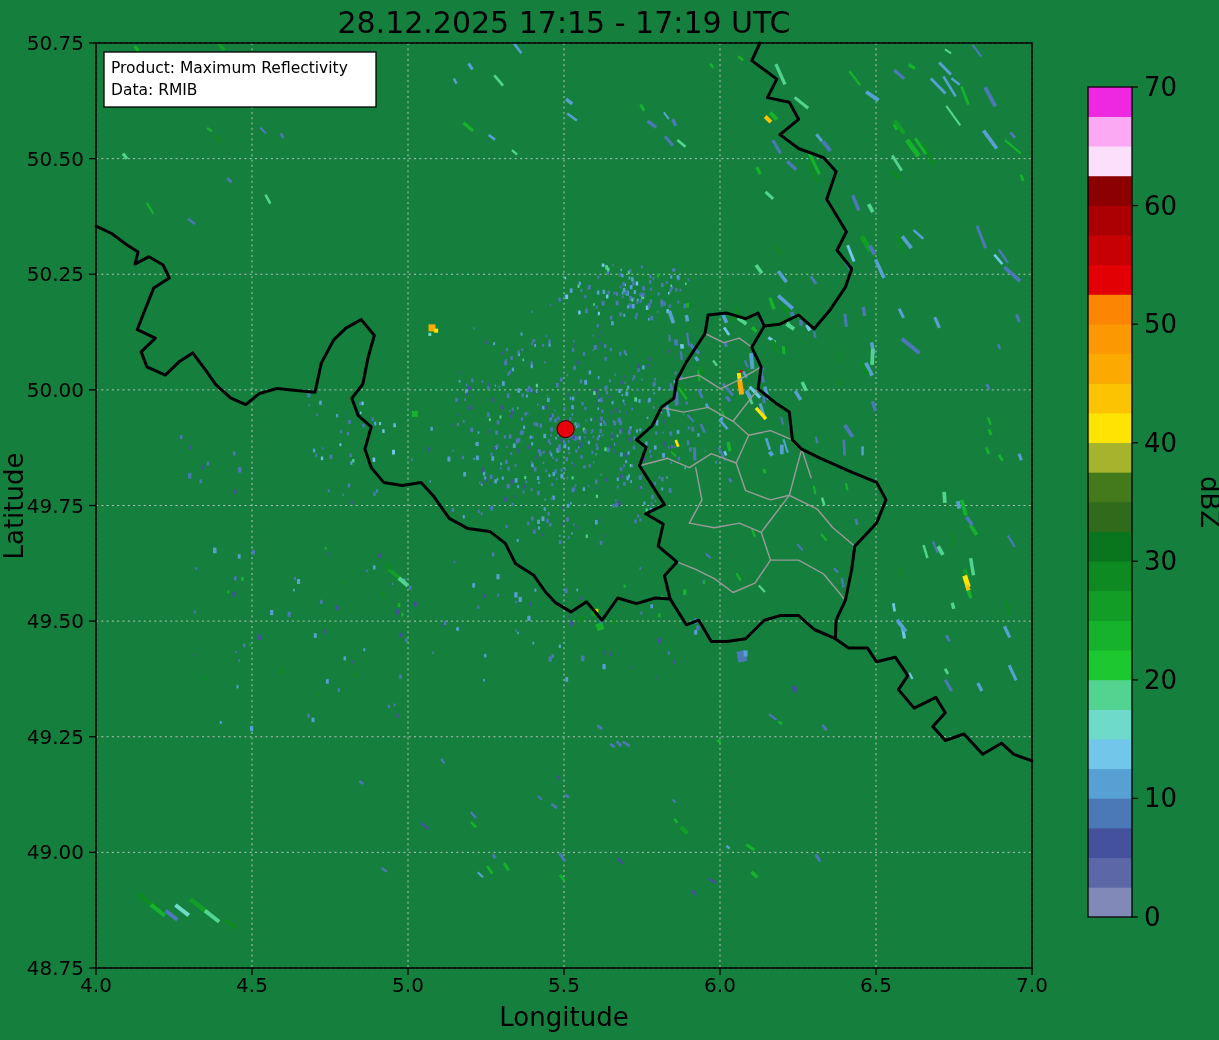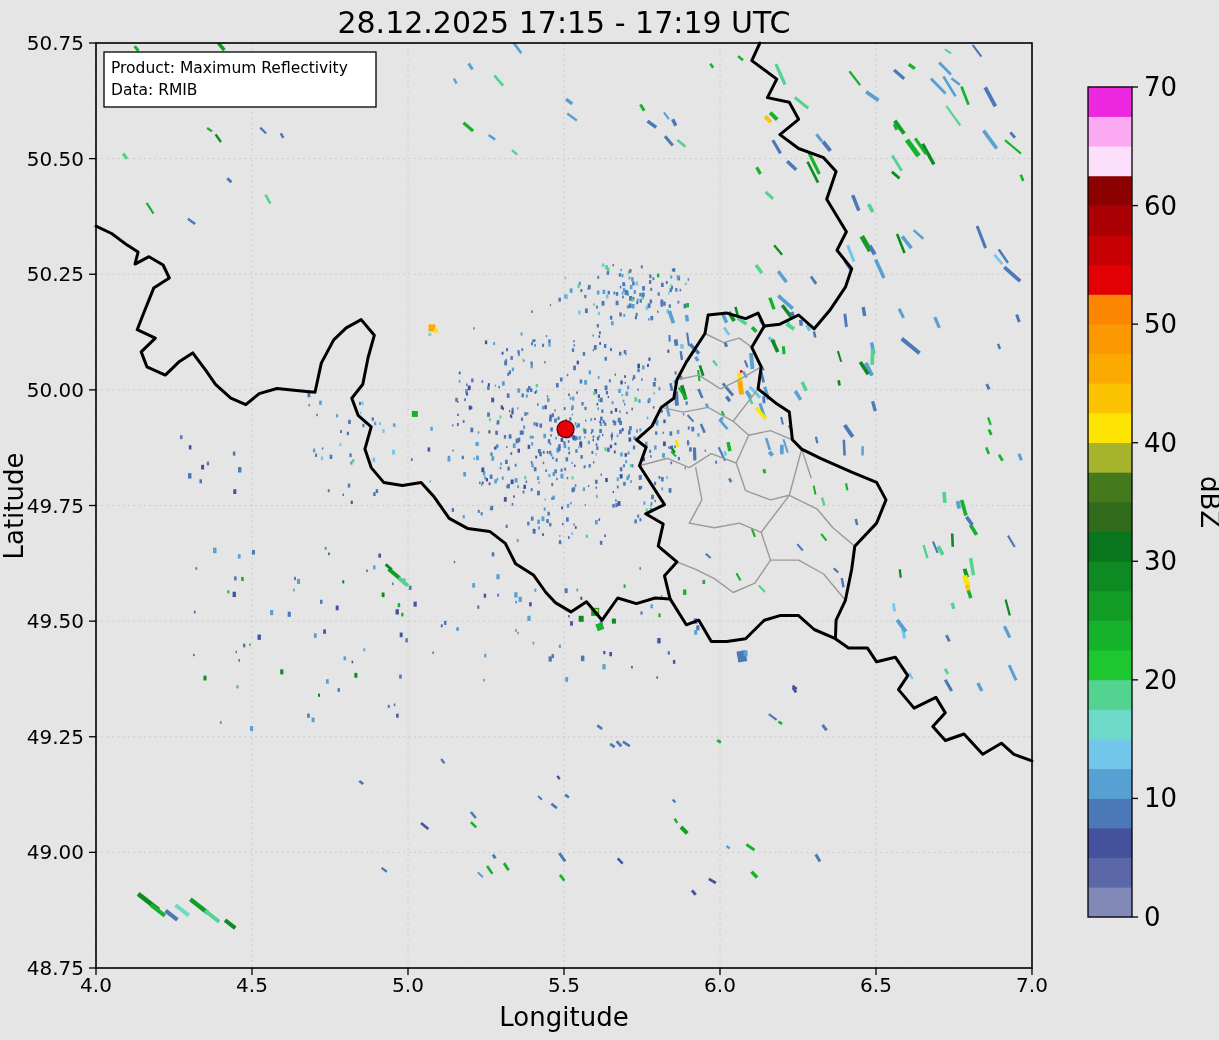"28.12.2025 17:15 - 17:19 UTC" .fig { background: #e5e5e5 -> #15803d }
